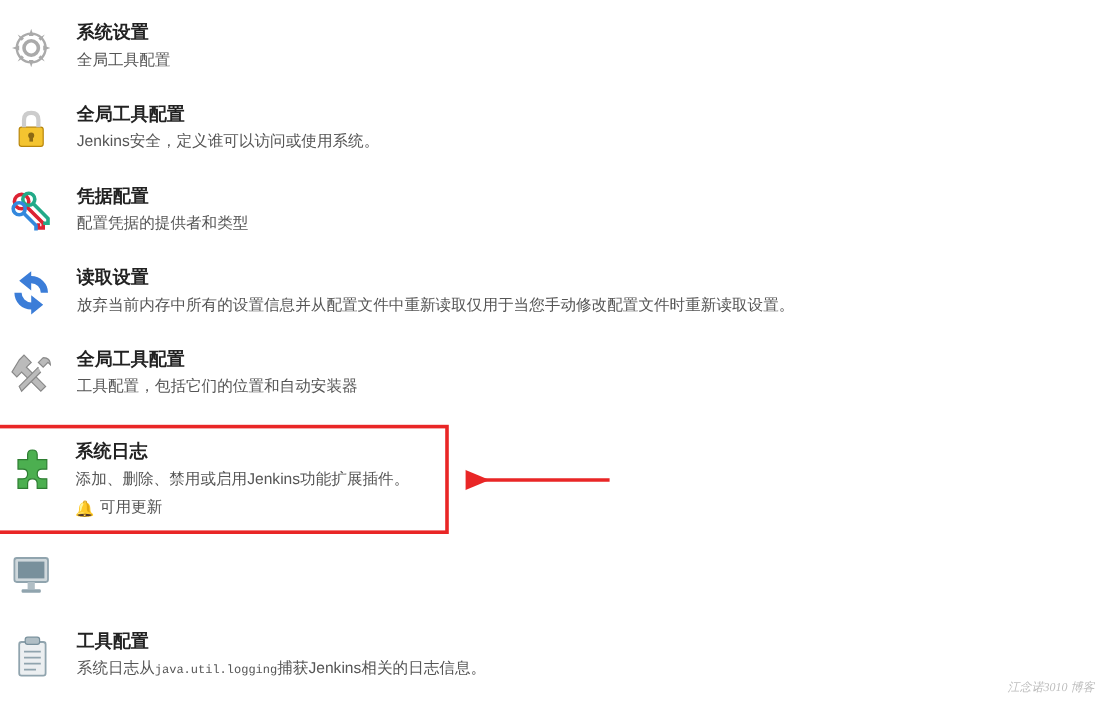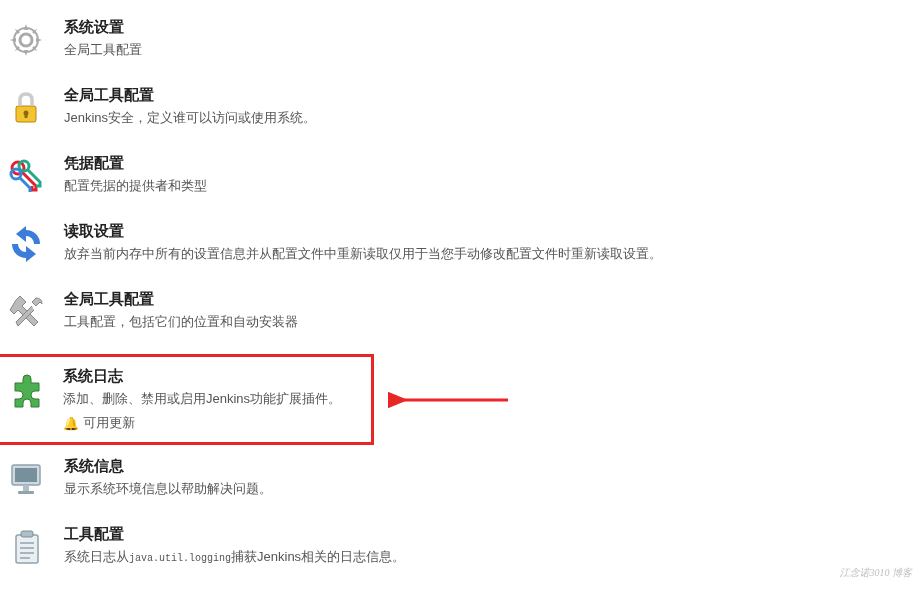"系统信息" div.menu-text { html: <div> <div>系统信息</div> <div>显示系统环境信息以帮助解决问题。</div> </div> -> none }
